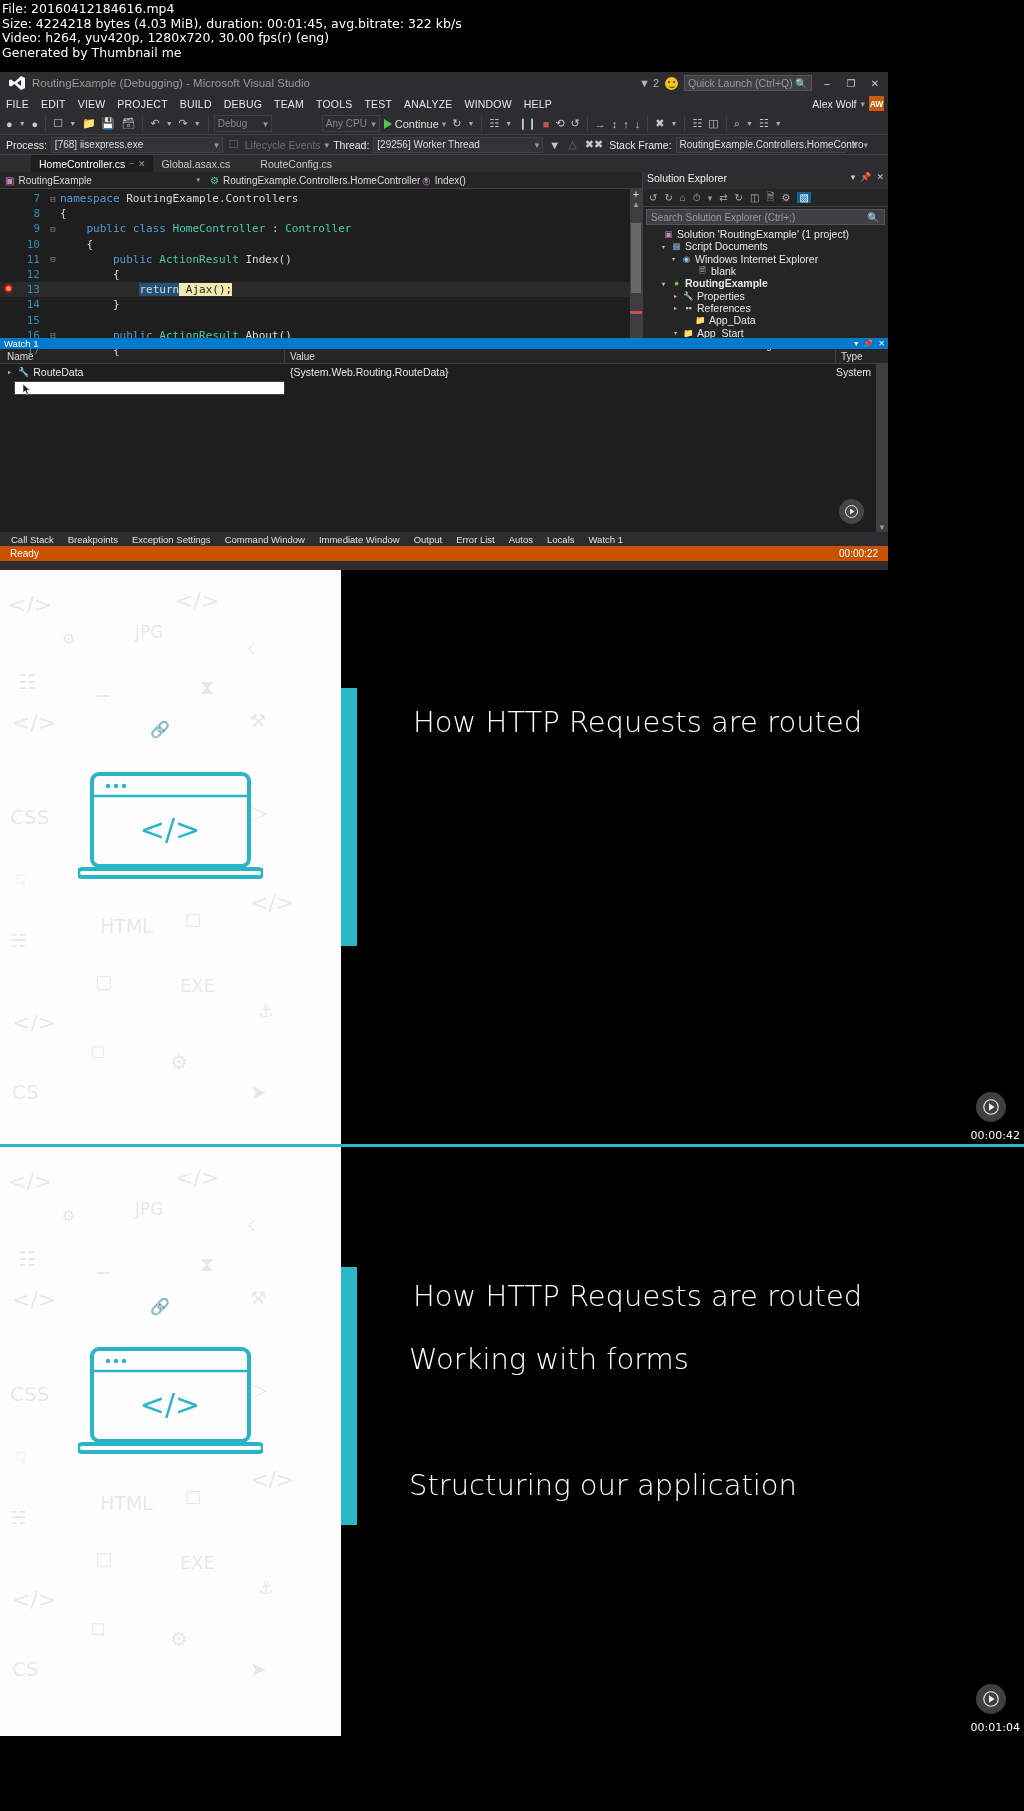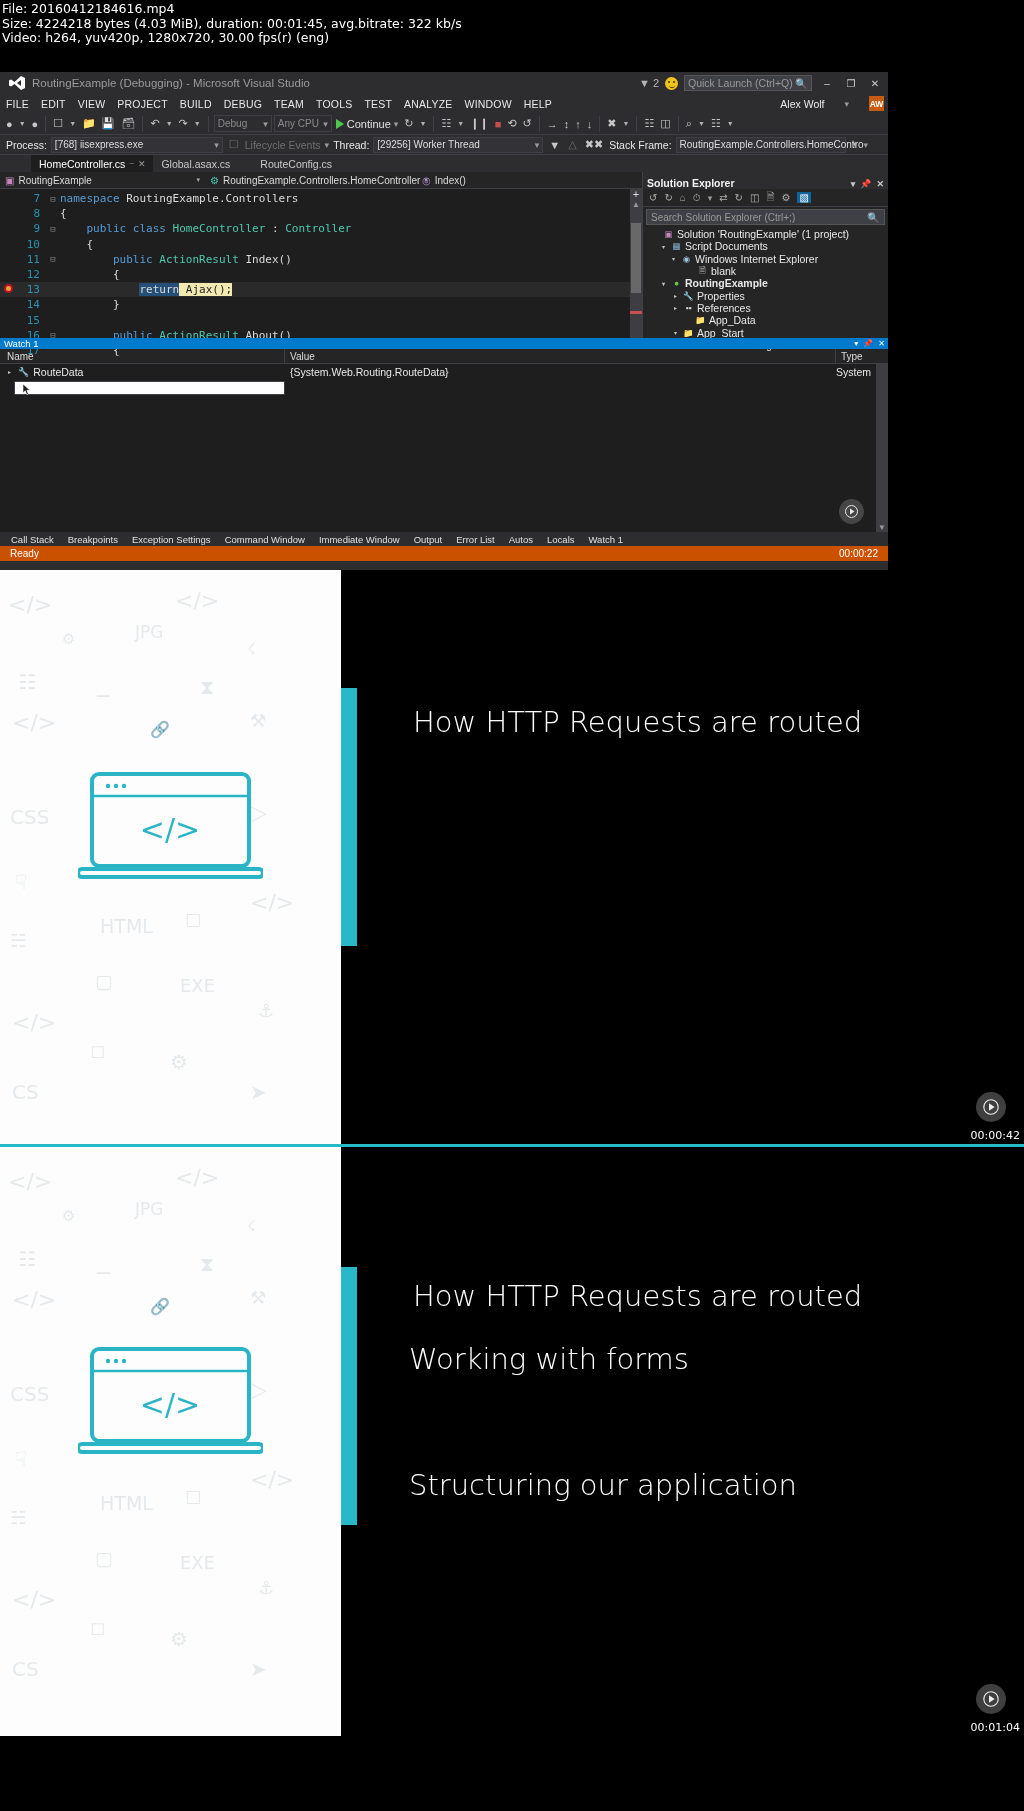"Generated by Thumbnail me" div { html: none -> <div>Generated by Thumbnail me</div> }
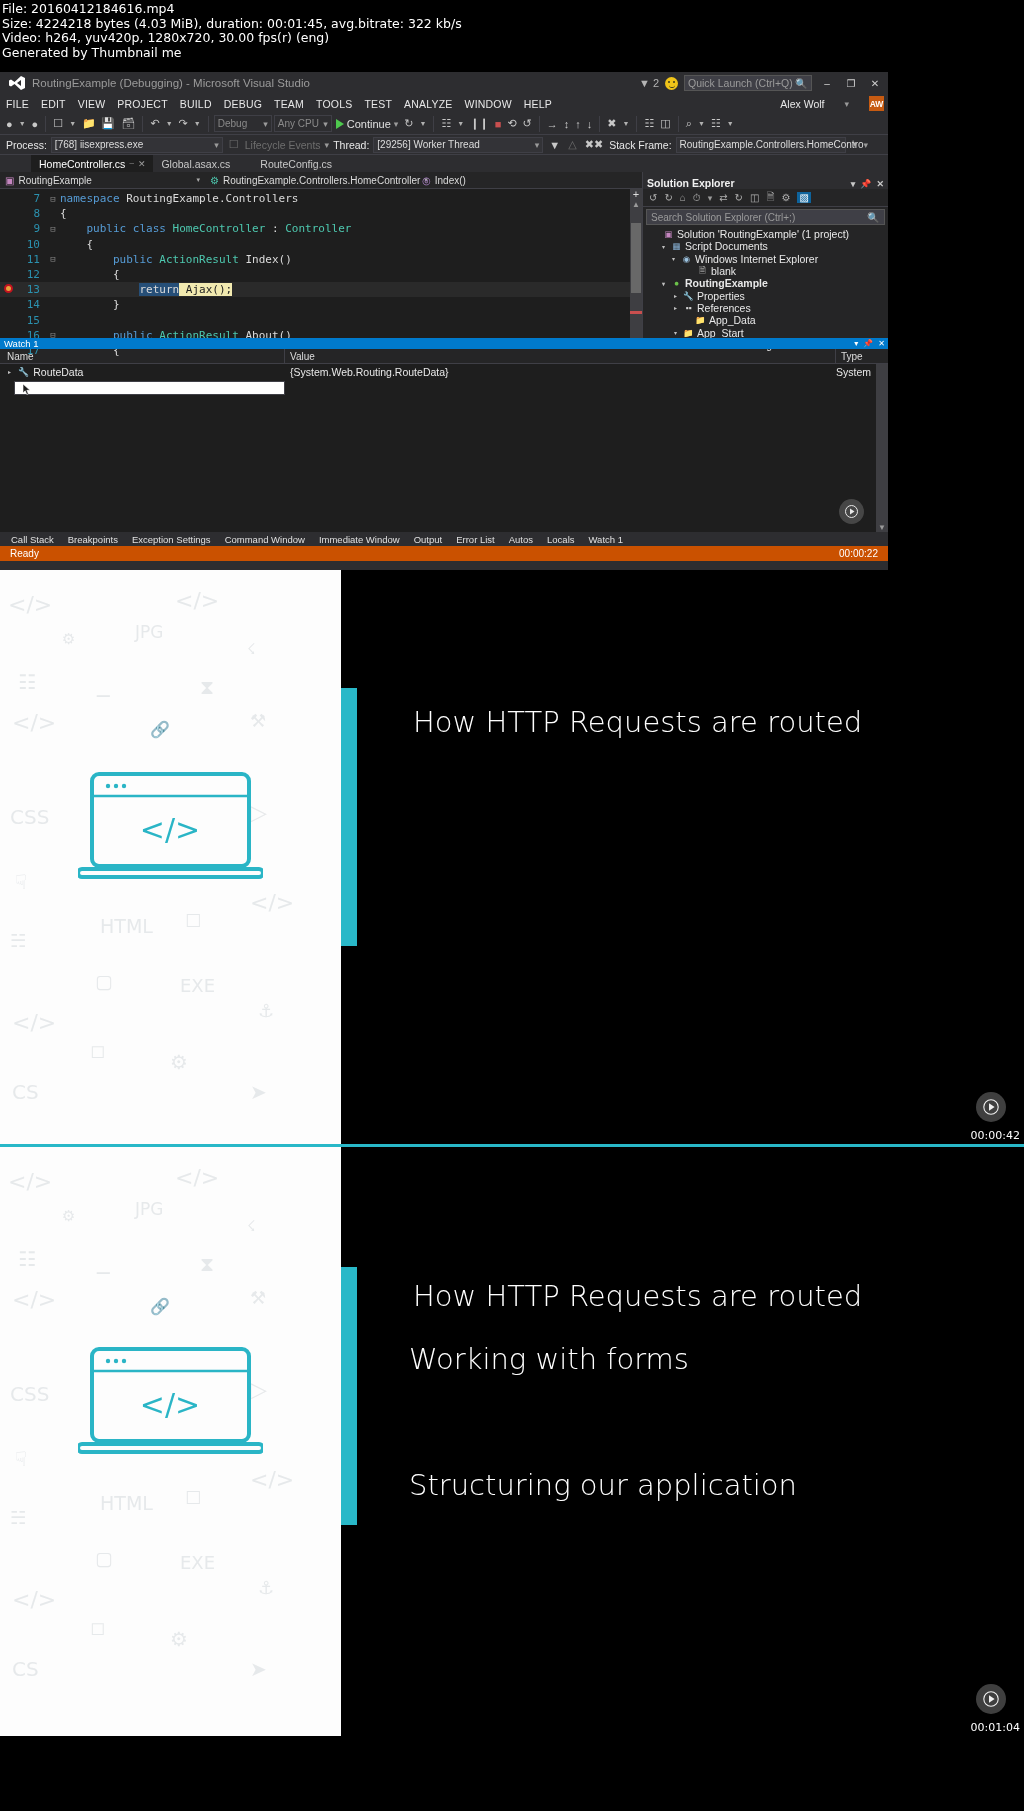"Alex Wolf" .userbox { gap: 20px -> 4px }
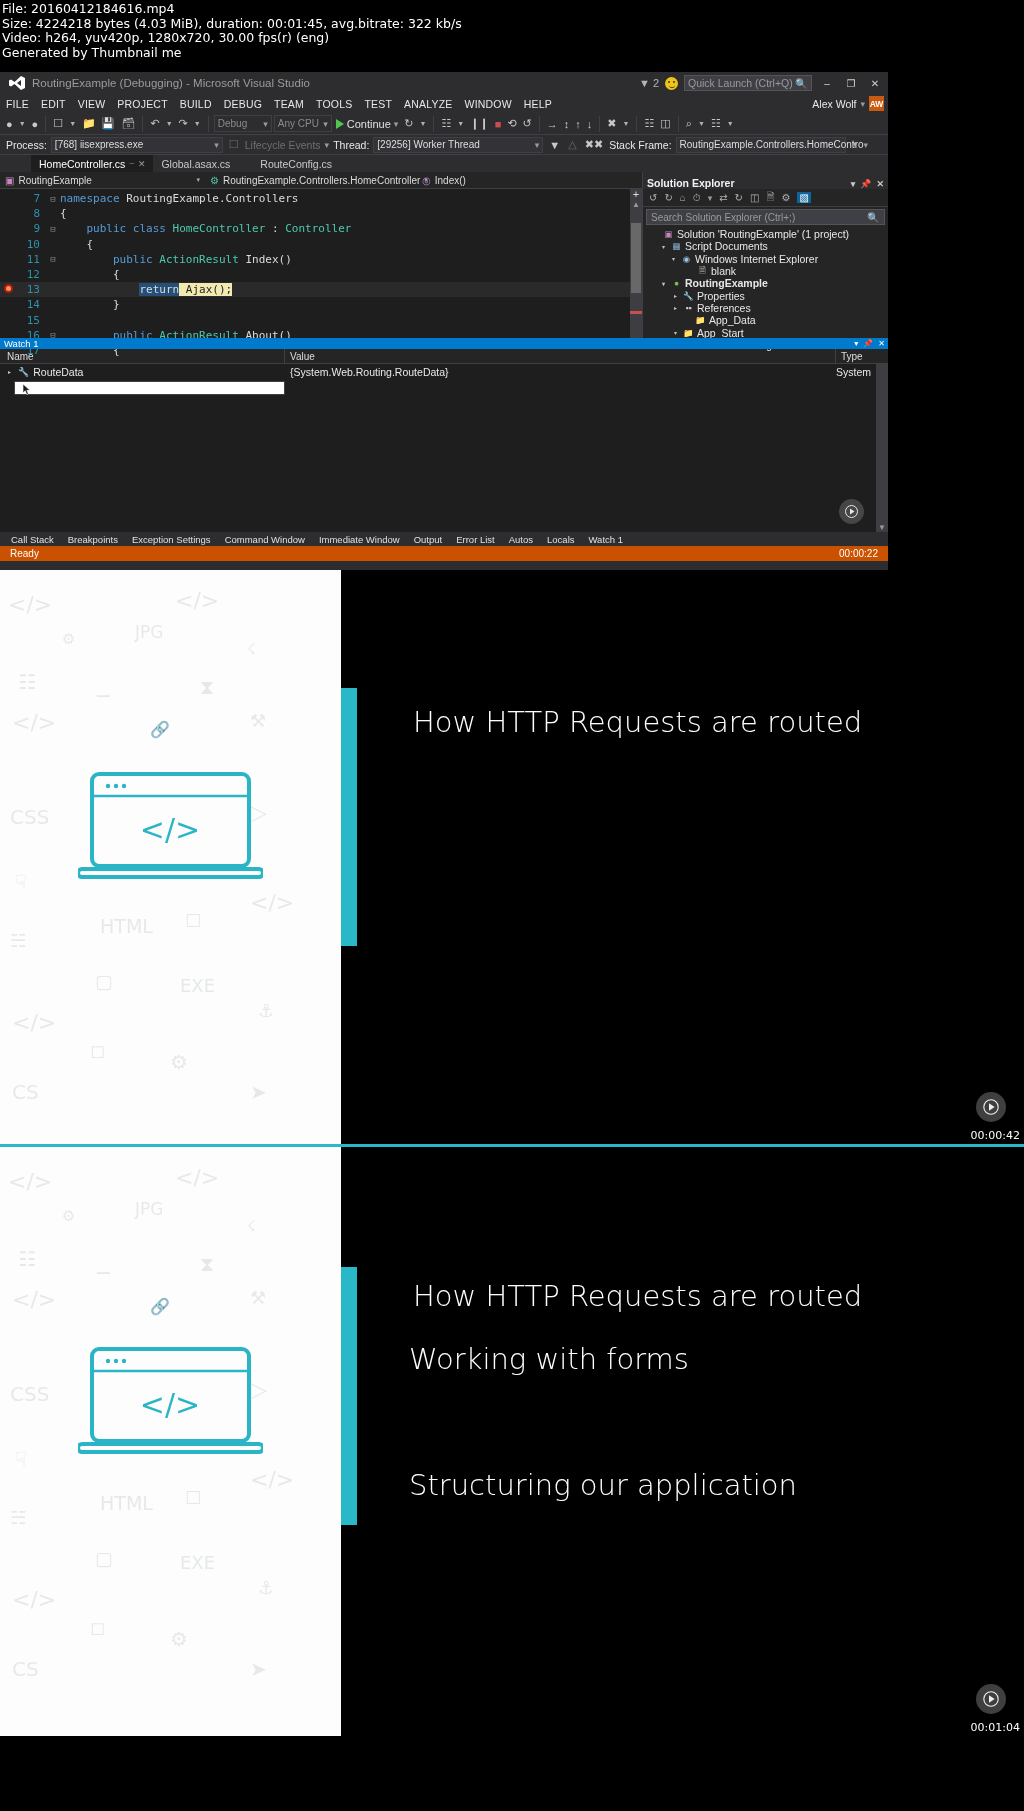"Any CPU" .combo.cpu { margin-left: none -> 48px }
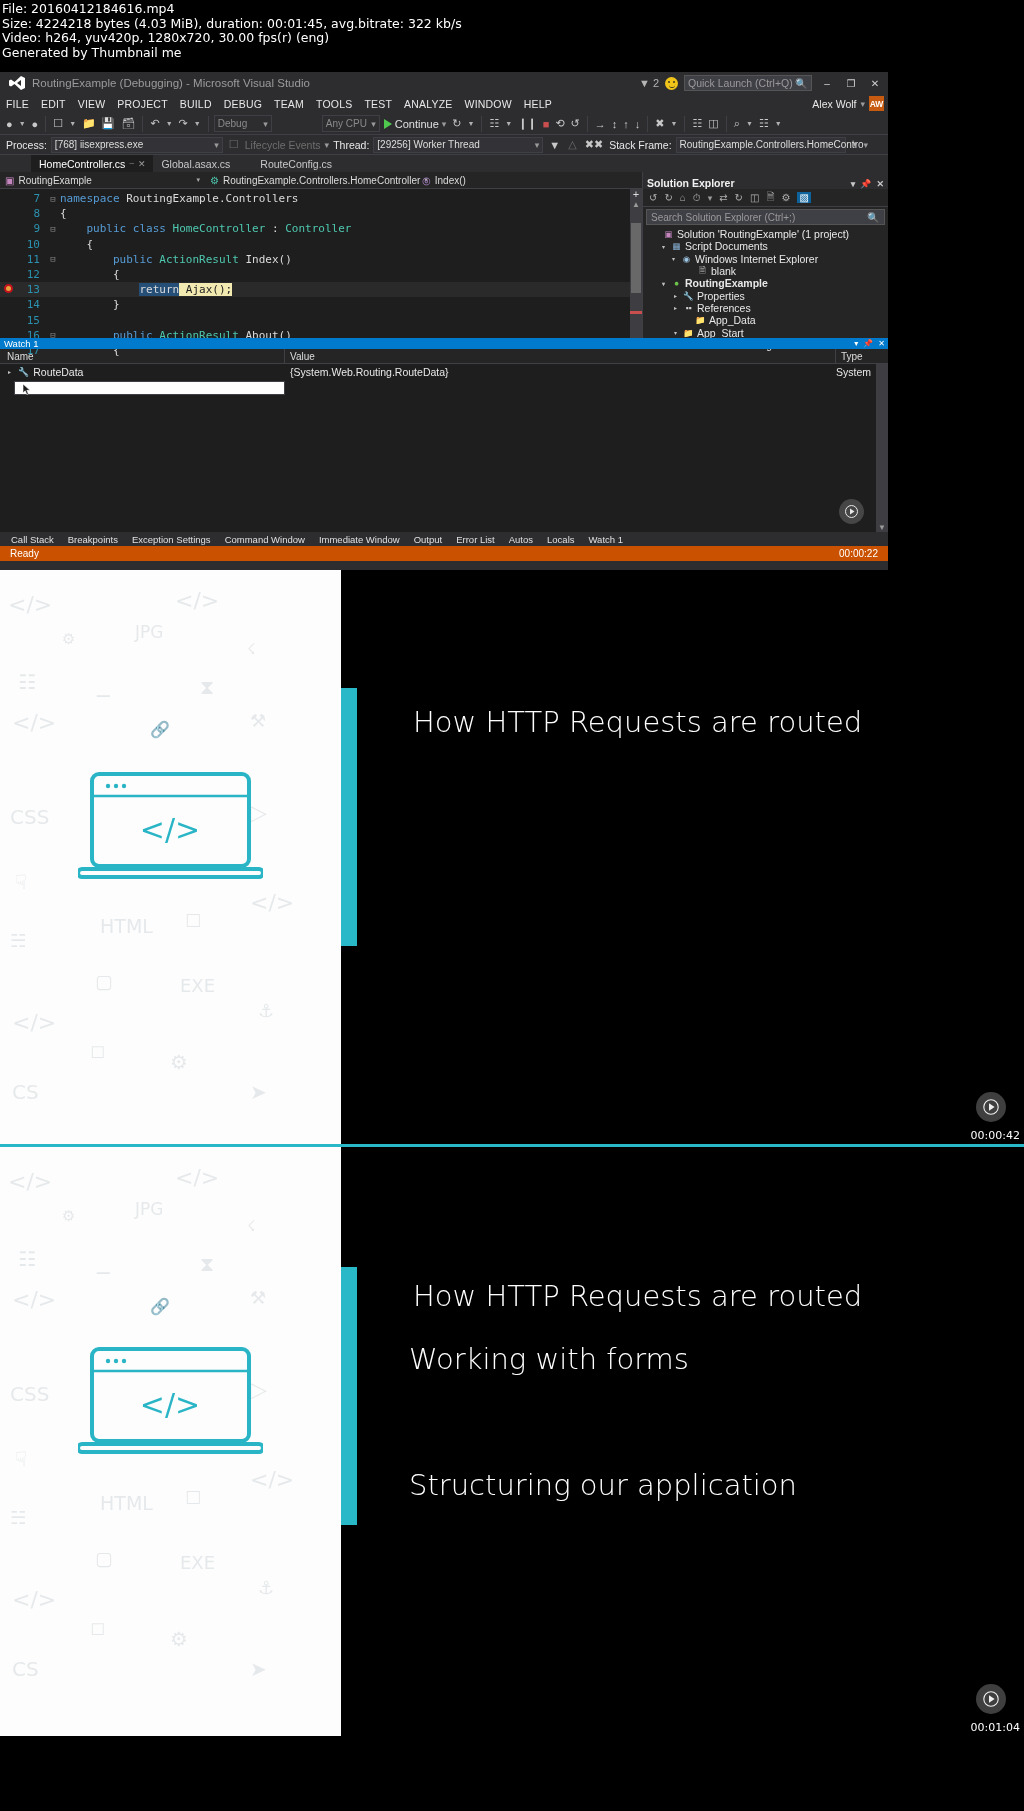"Solution Explorer" .solex-head { align-items: flex-end -> flex-start; font-weight: bold -> none }
